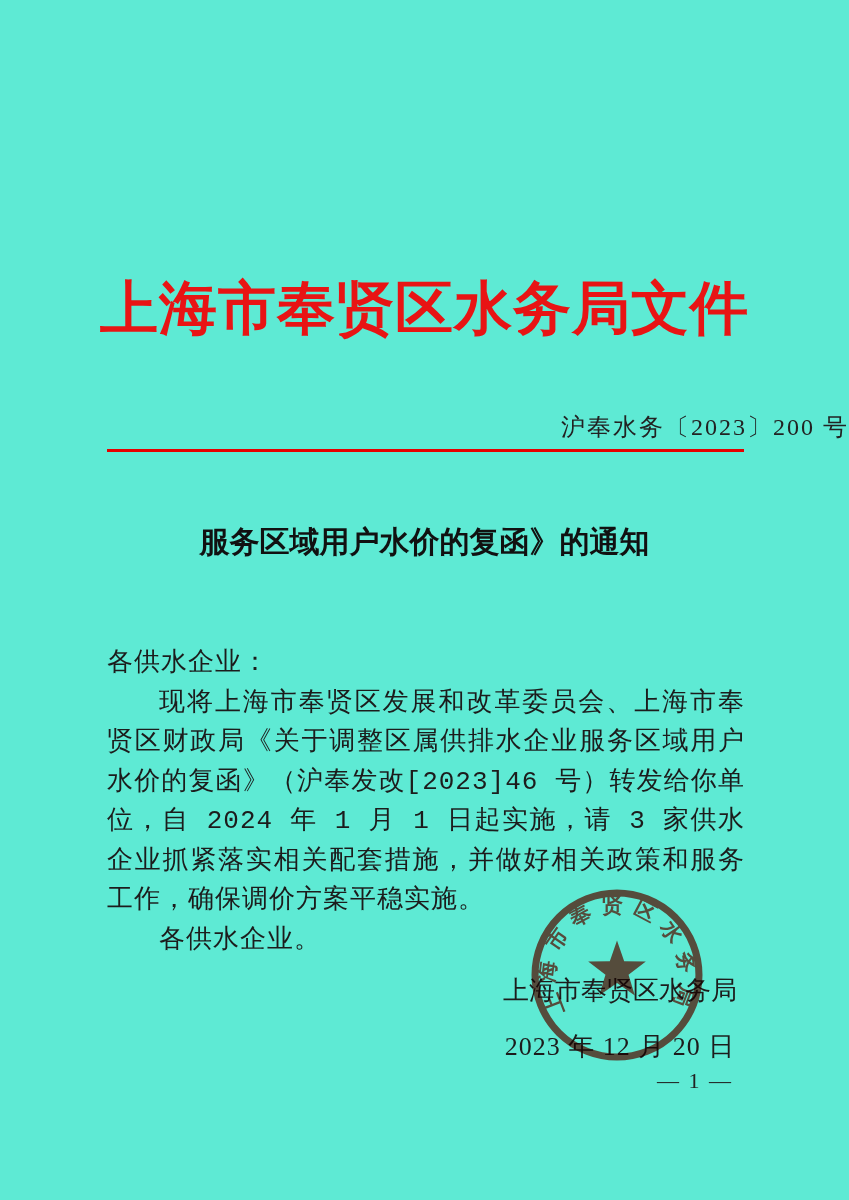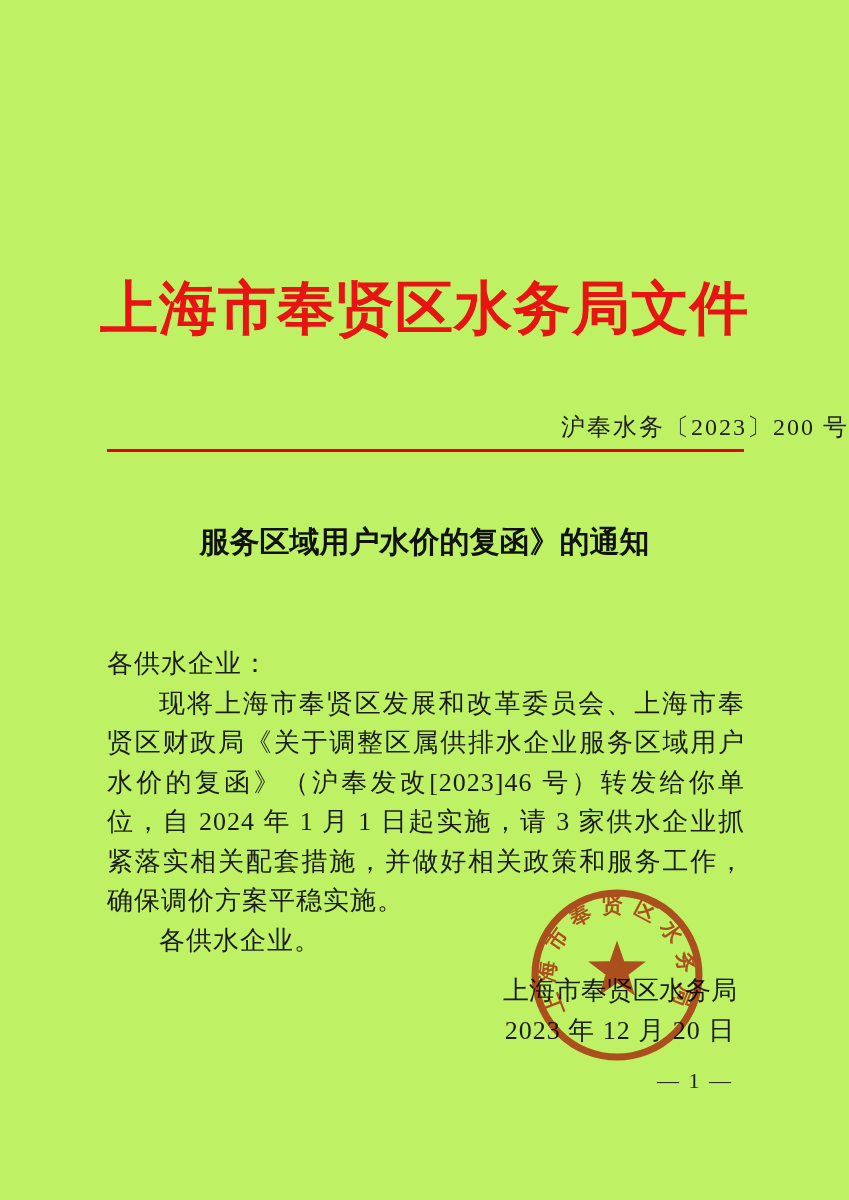"上海市奉贤区水务局文件" .page { background: #bef264 -> #5eead4 }
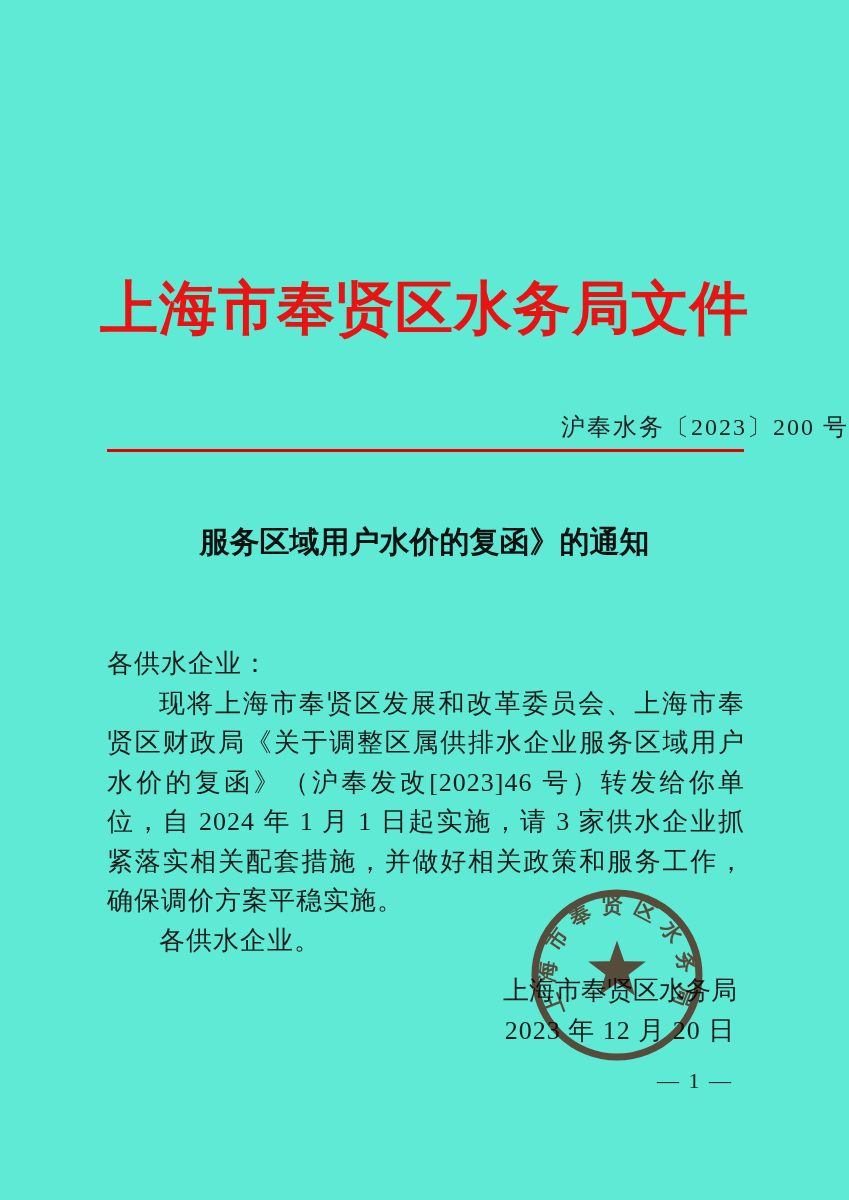"各供水企业：" .body-text { font-family: none -> Liberation Mono, monospace }
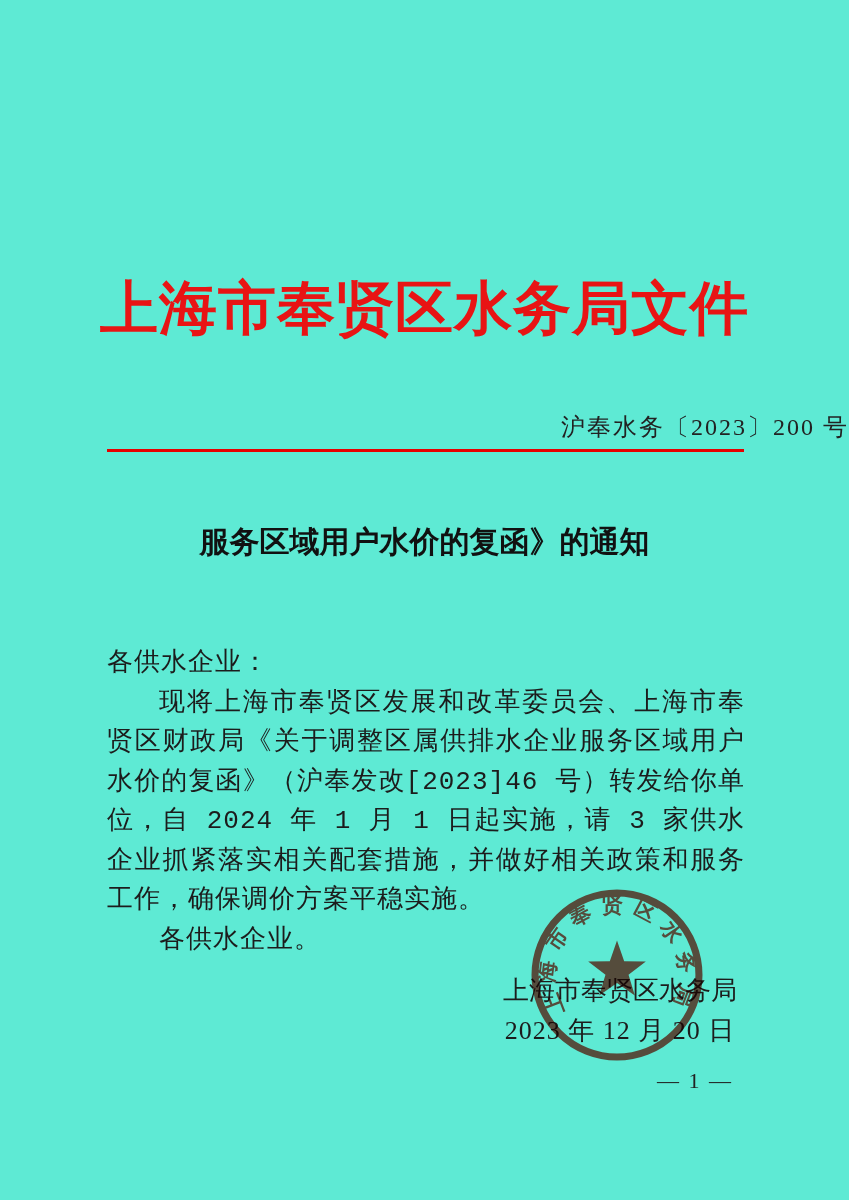"2023 年 12 月 20" .signature-block .sig-date { margin-top: 0px -> 16px }
